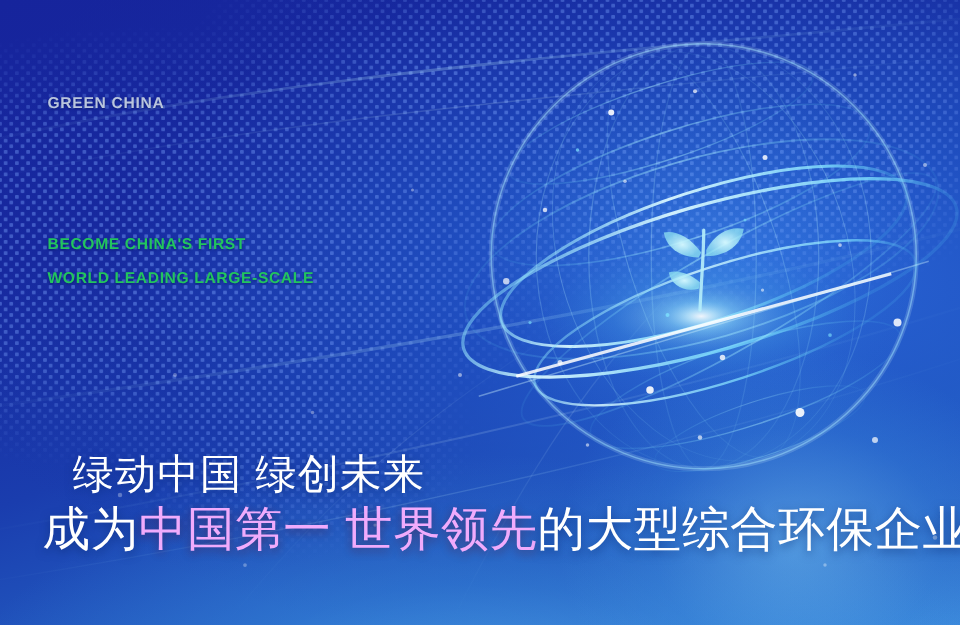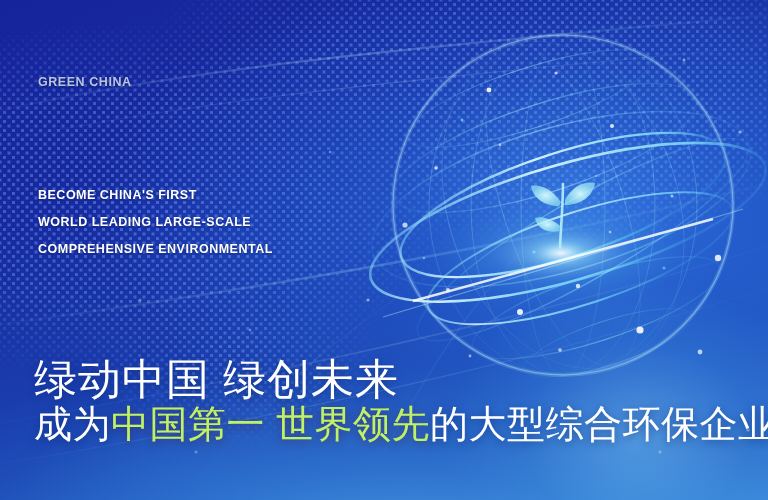"BECOME CHINA'S FIRST" .tagline-line { color: #ffffff -> #22c55e }
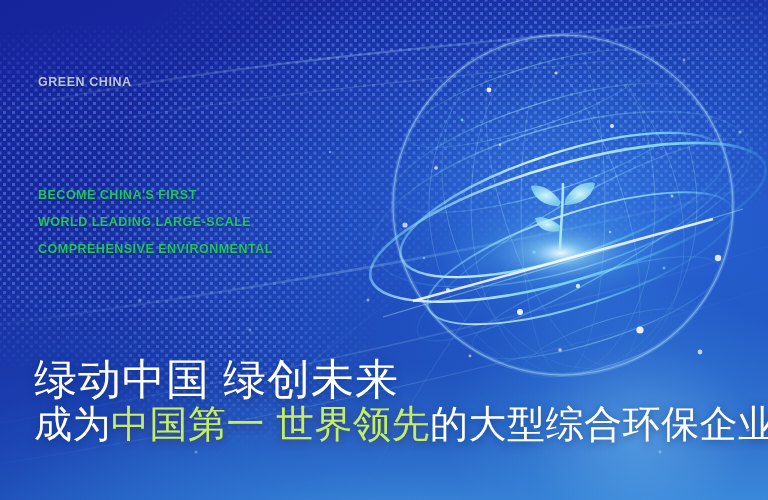"COMPREHENSIVE ENVIRONMENTAL" div.tagline-line { html: <div>COMPREHENSIVE ENVIRONMENTAL</div> -> none }
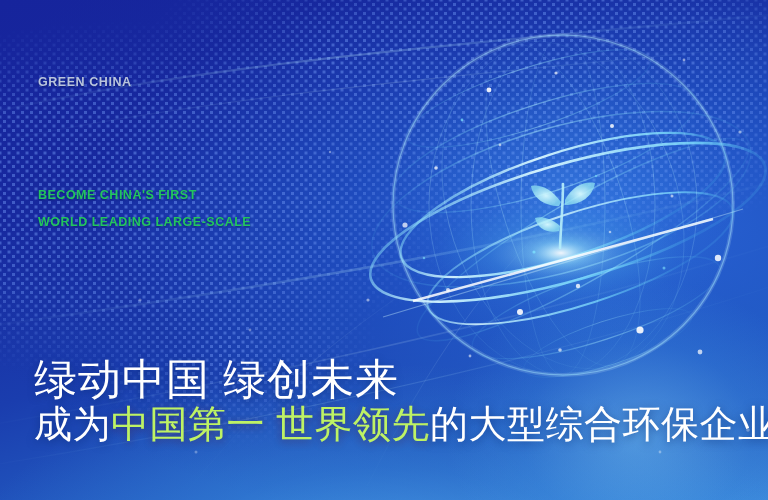"绿动中国 绿创未来" .headline-line1 { font-size: 43px -> 33px; margin-left: none -> 24px }
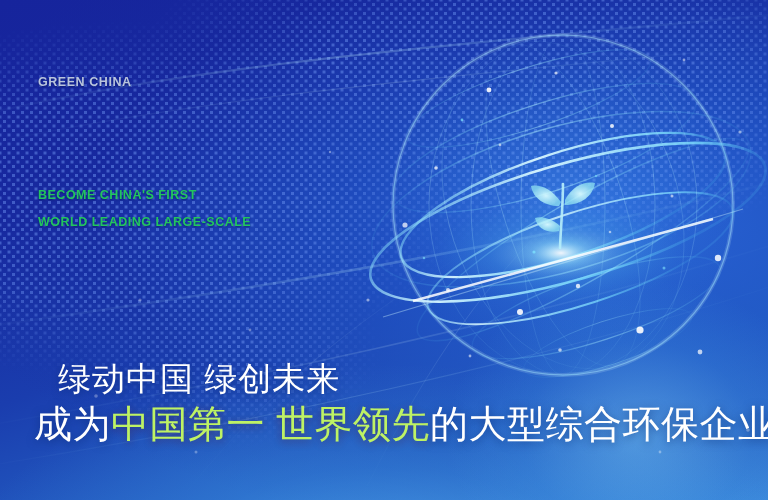"中国第一 世界领先" .hl-accent { color: #bef264 -> #f0abfc }
